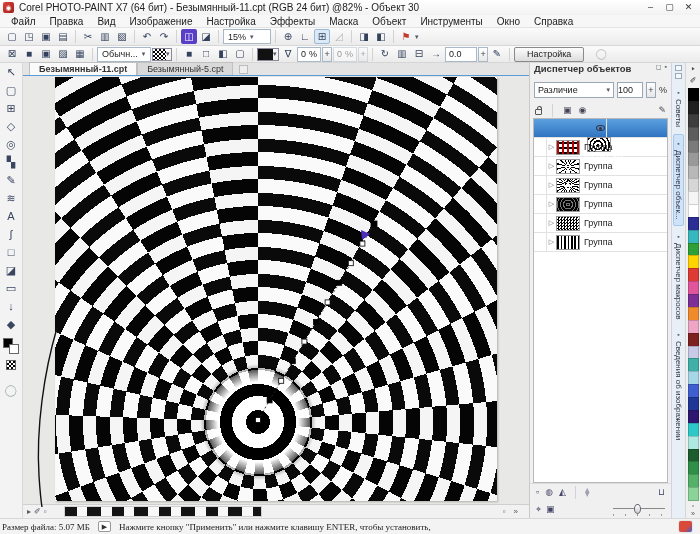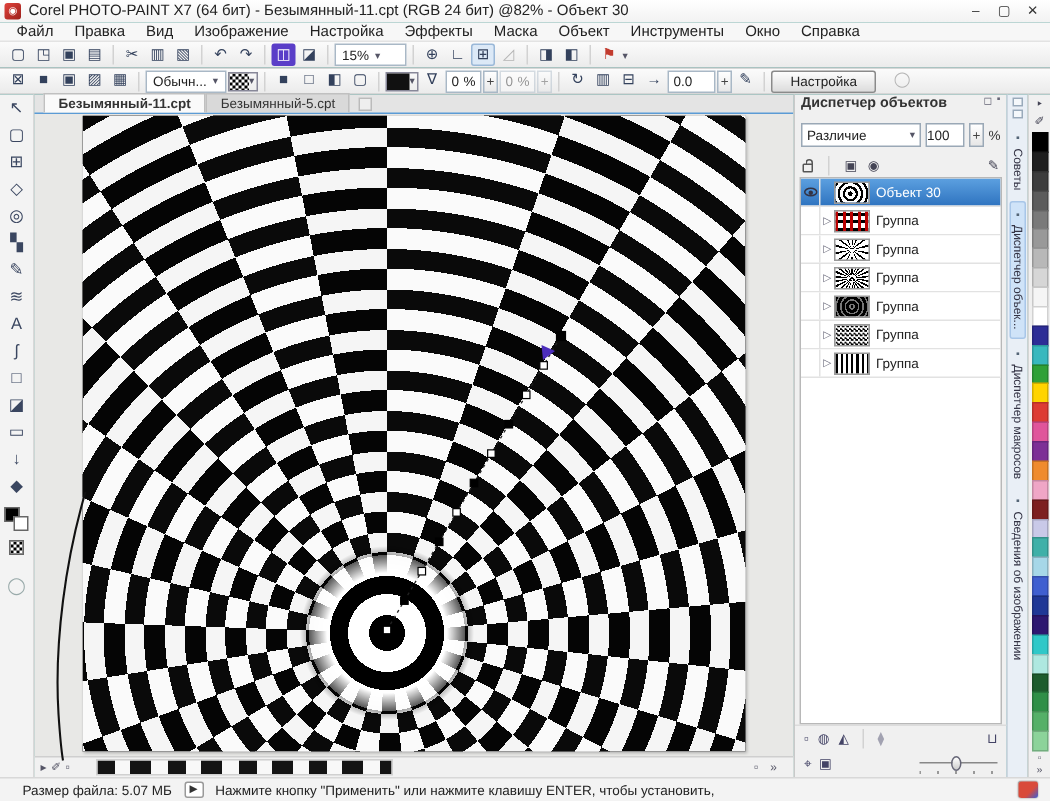"Объект 30" .objrow.selected { flex-direction: none -> column }
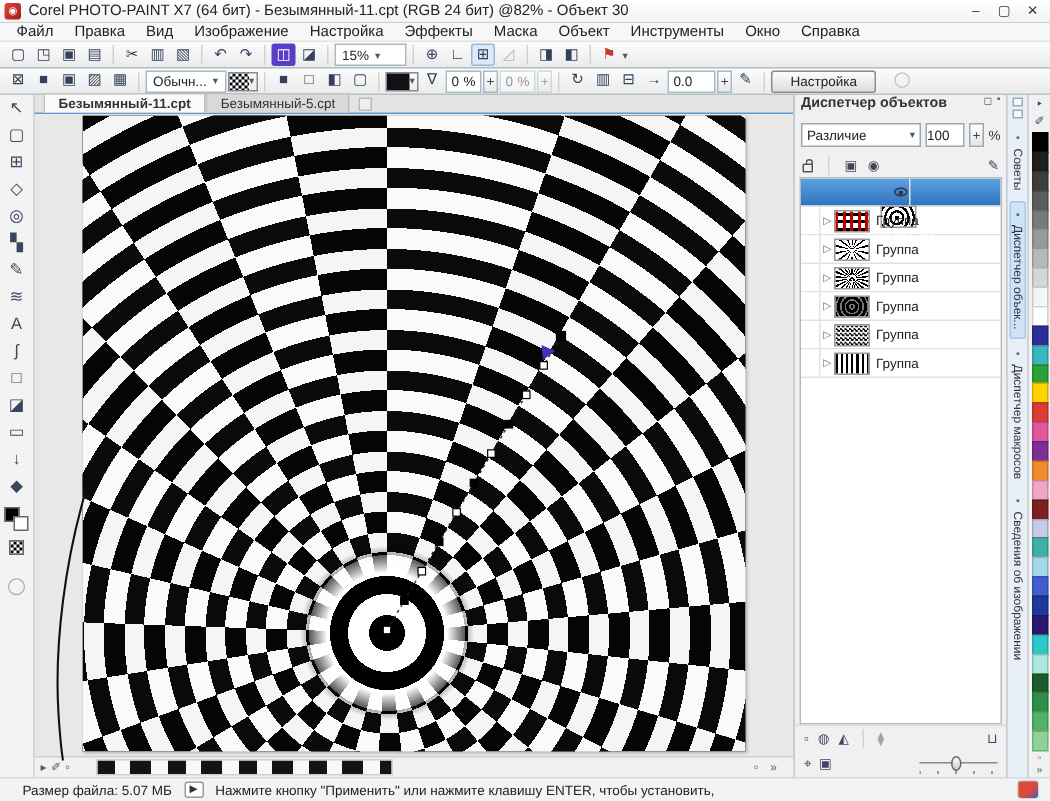"Размер файла: 5.07 МБ" .statusbar { font-family: none -> Liberation Serif, serif; padding: 0 15px -> 0 2px }
